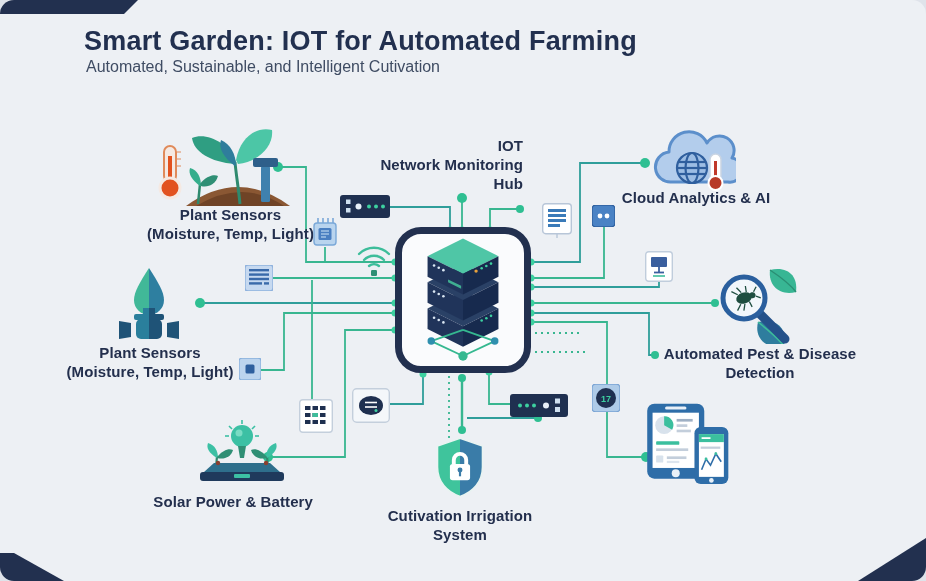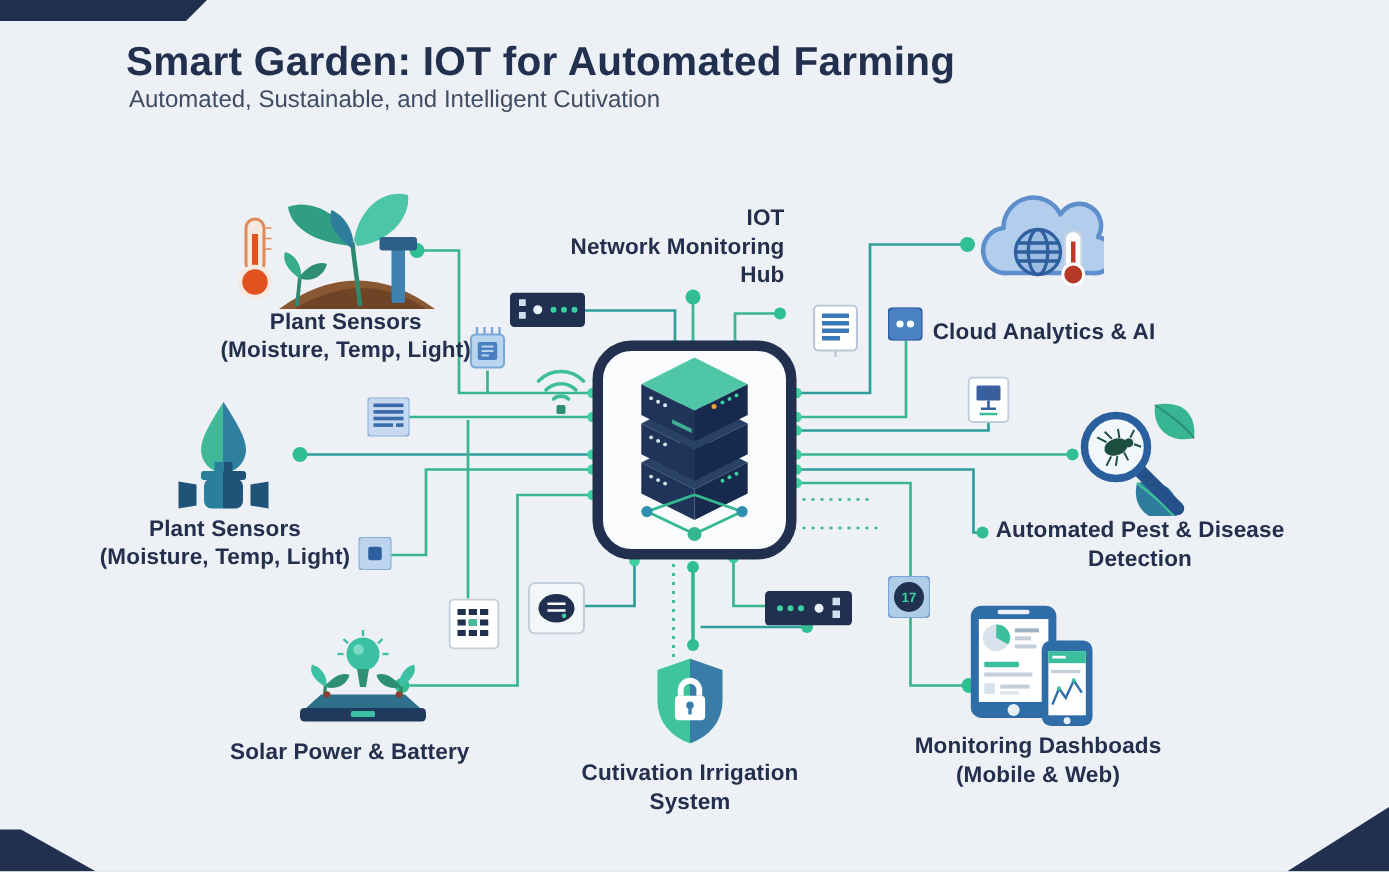"Smart Garden: IOT for Automated" #canvas { border-radius: none -> 14px }
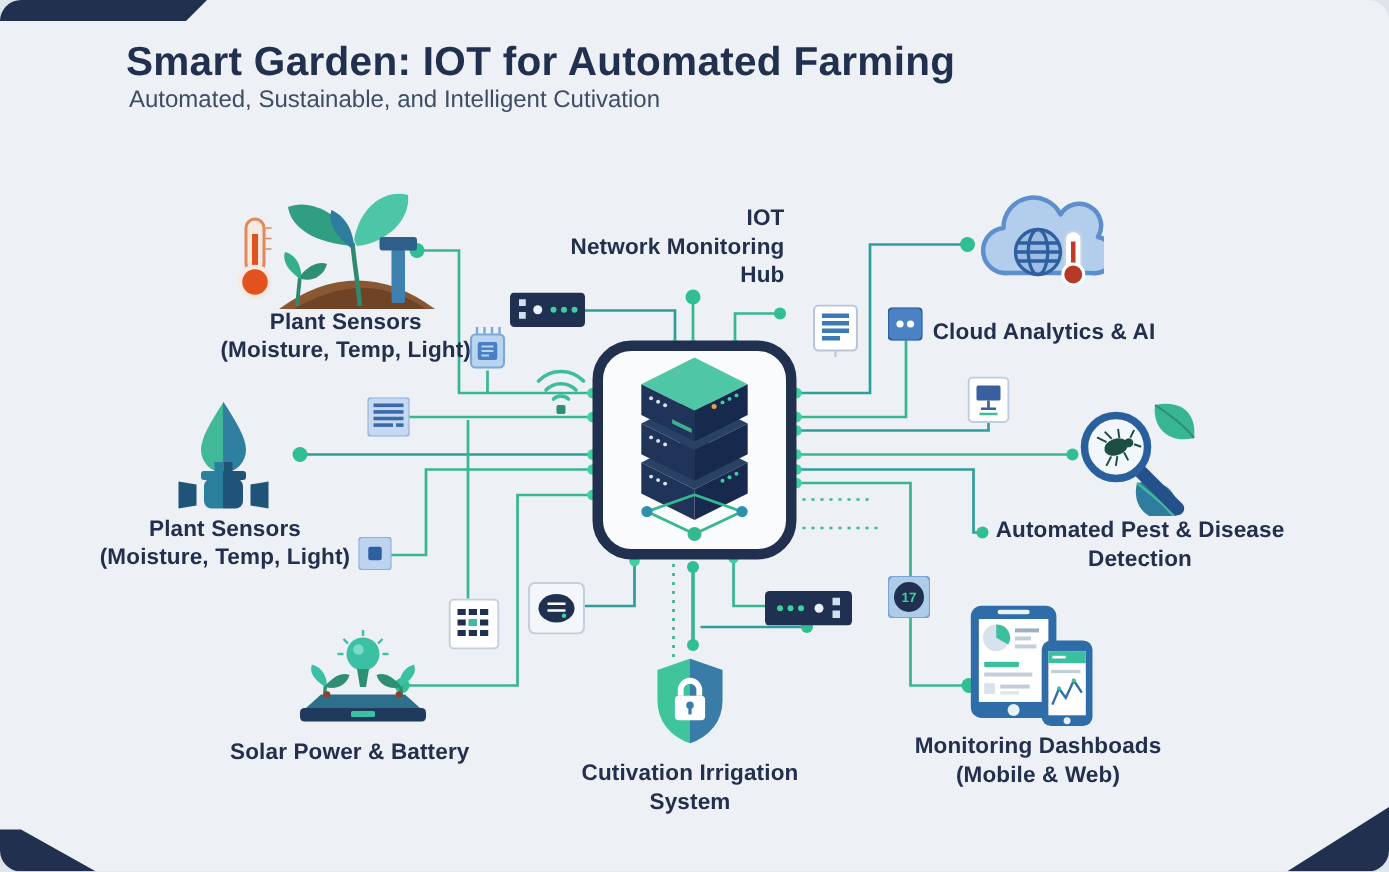"Cloud Analytics & AI" div.lbl { top: 212px -> 188px }
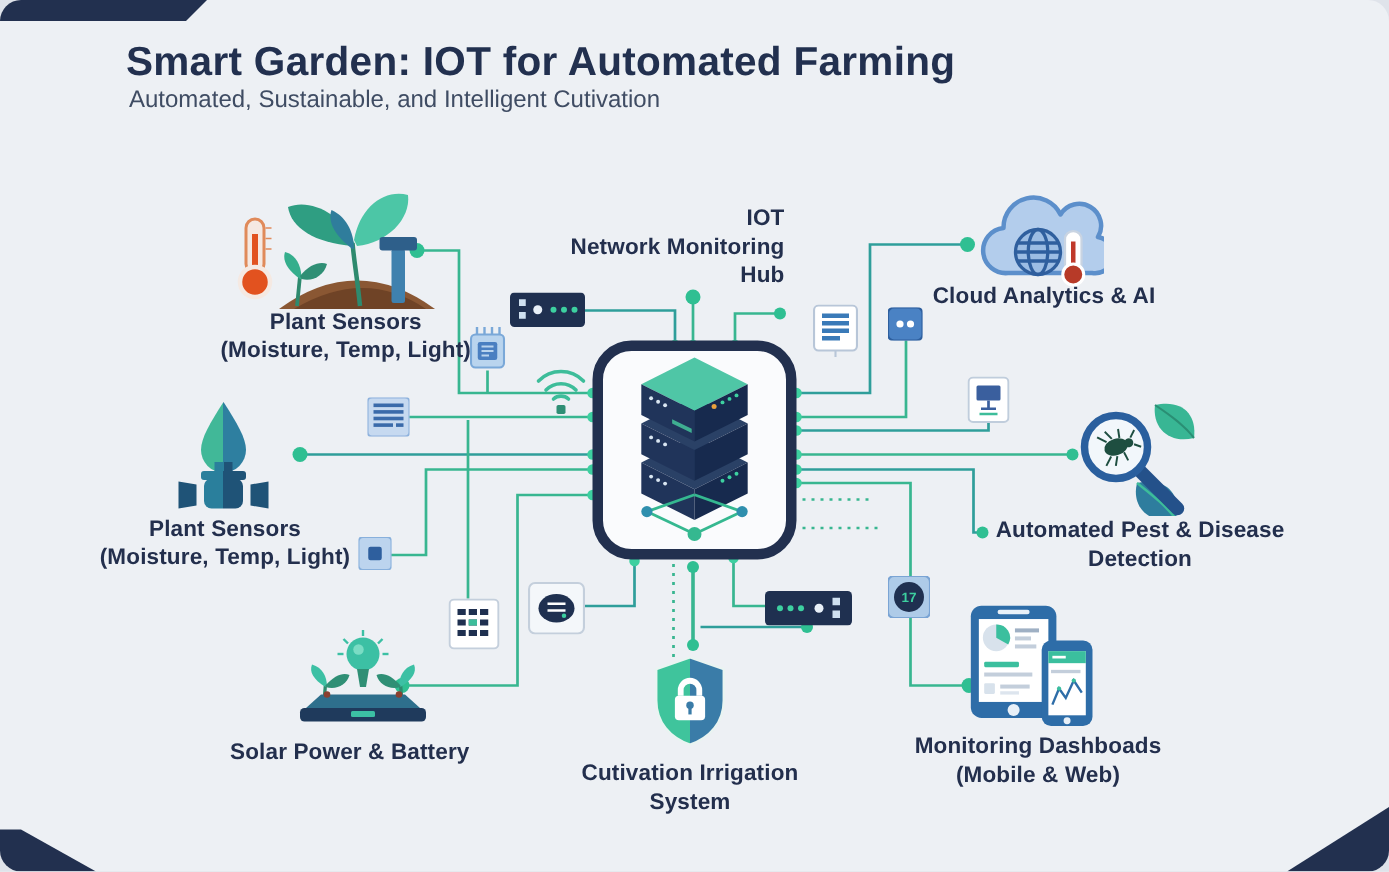"Monitoring Dashboads" div.lbl { html: <div>Monitoring Dashboads (Mobile &amp; Web)</div> -> none }
